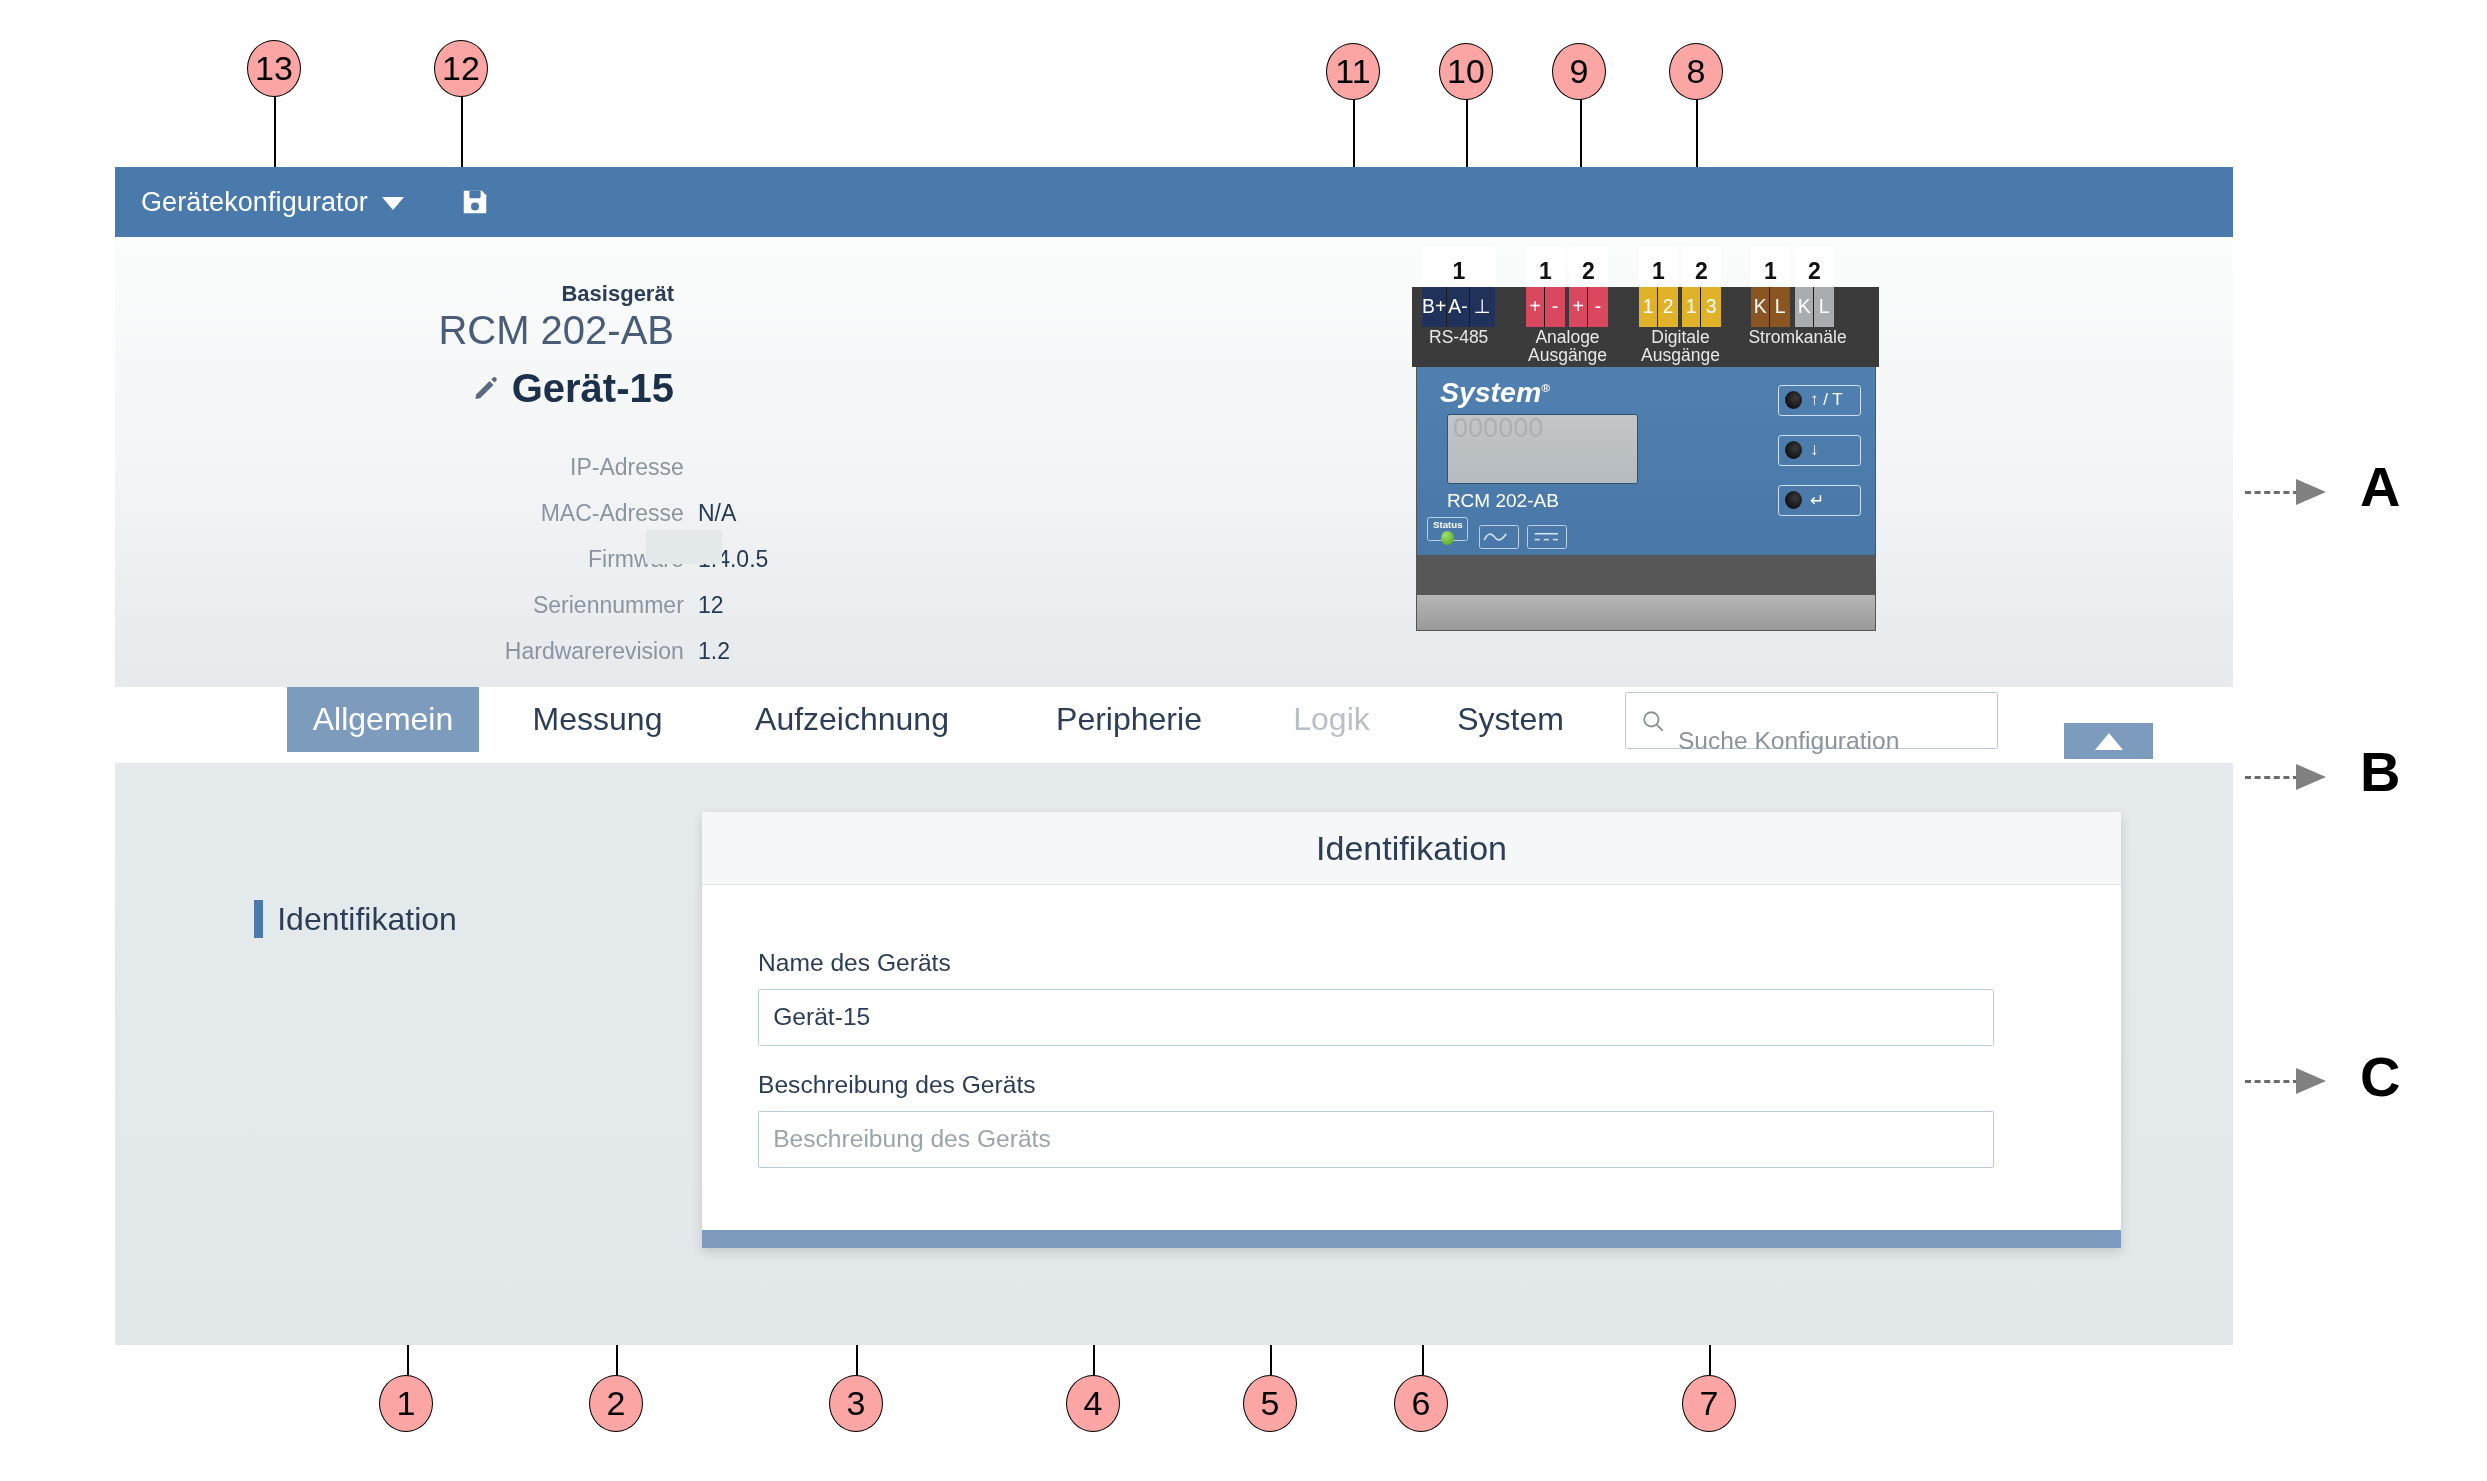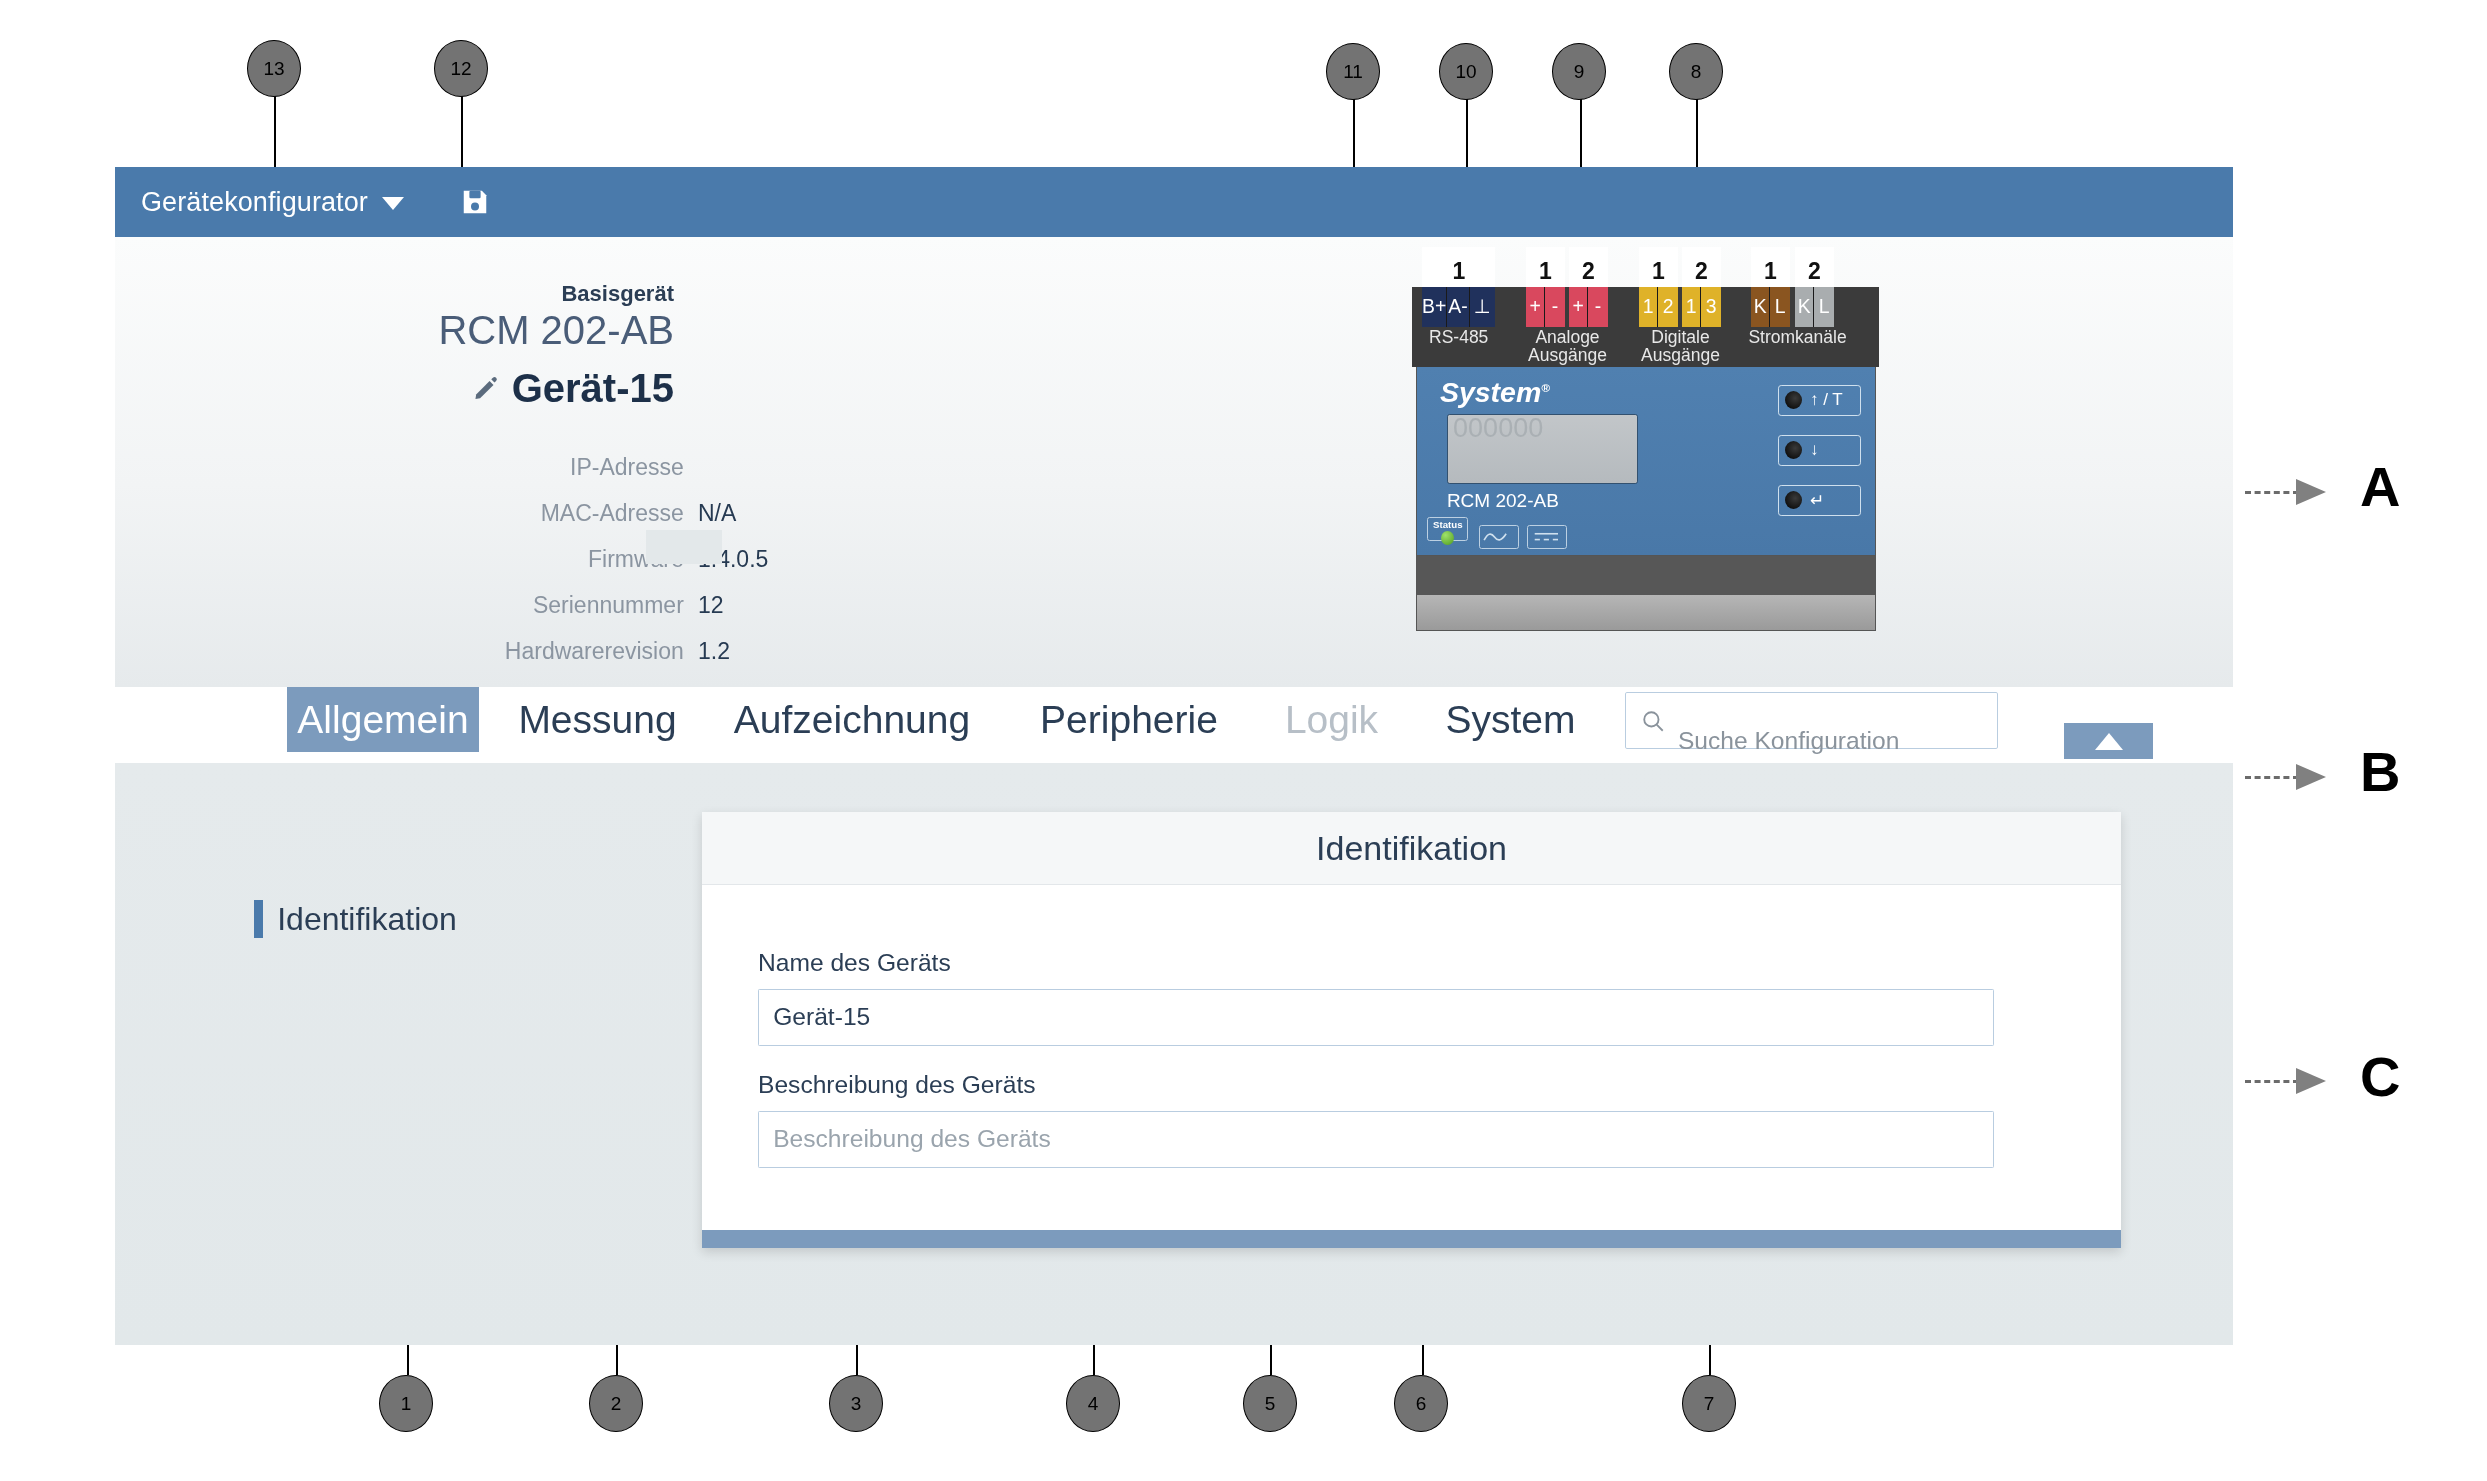"13" .bubble { background: #737373 -> #fca5a5; font-size: 19px -> 34px }
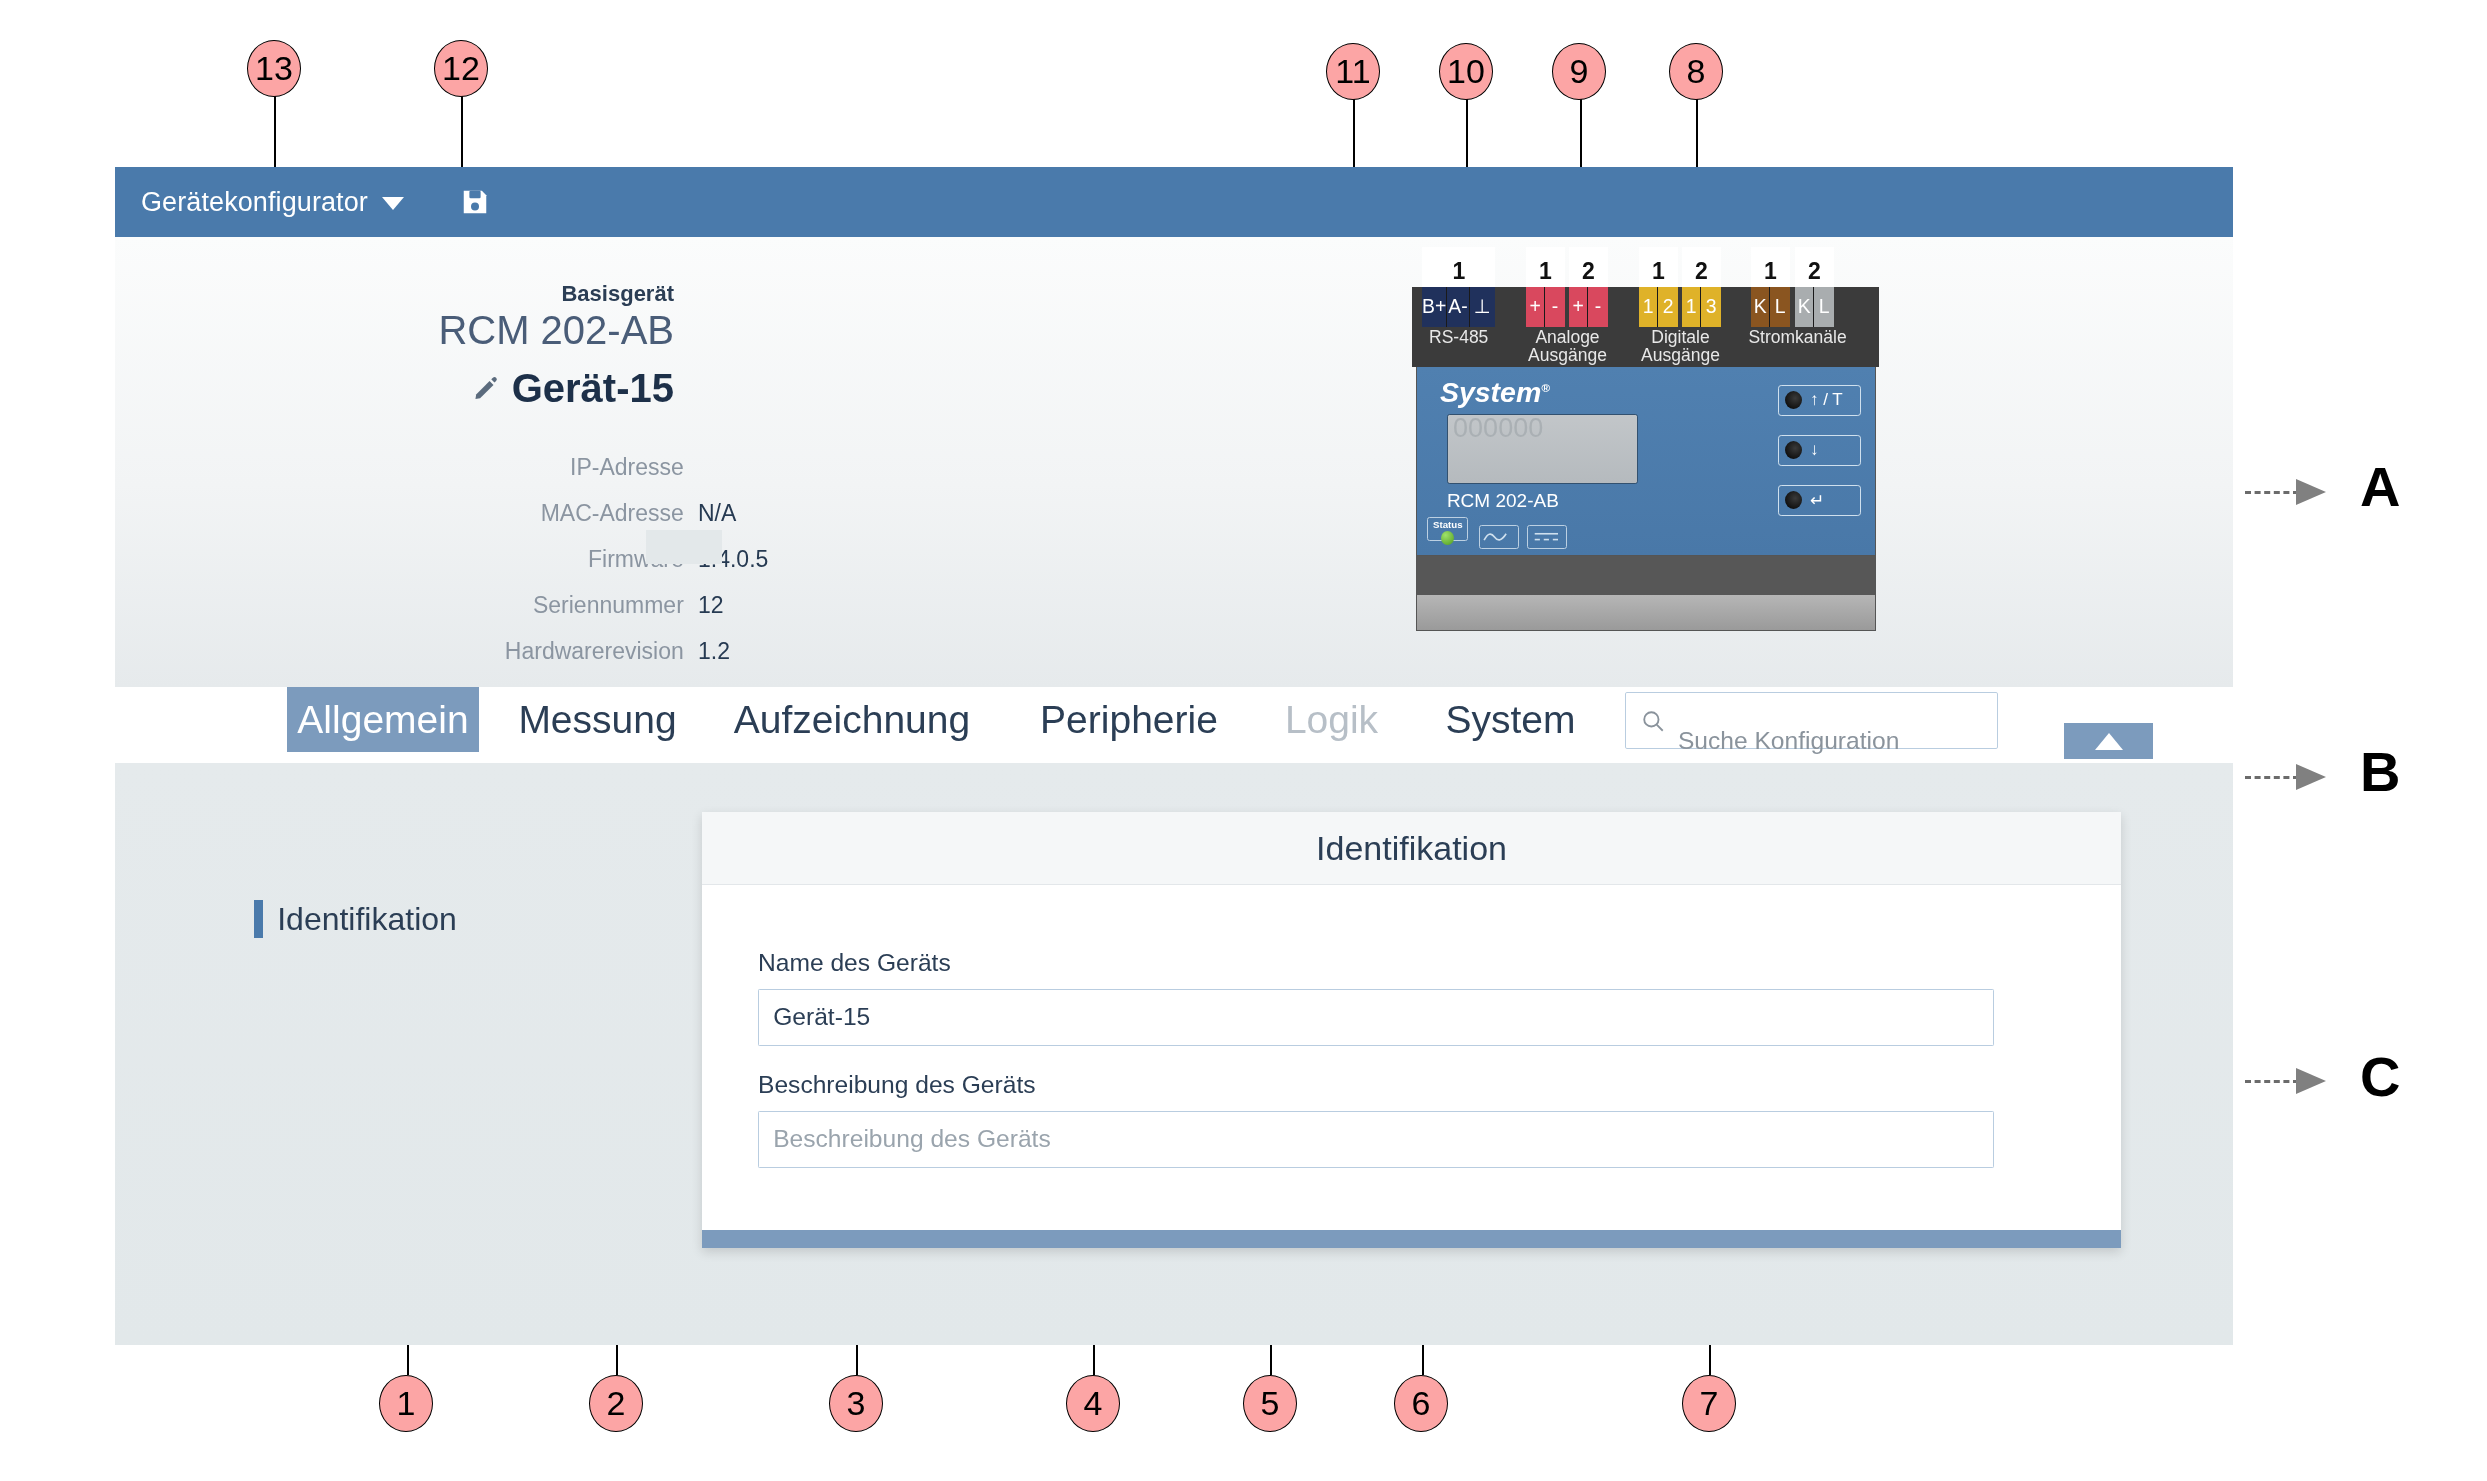"Allgemein" .tab { font-size: 39px -> 32px }
